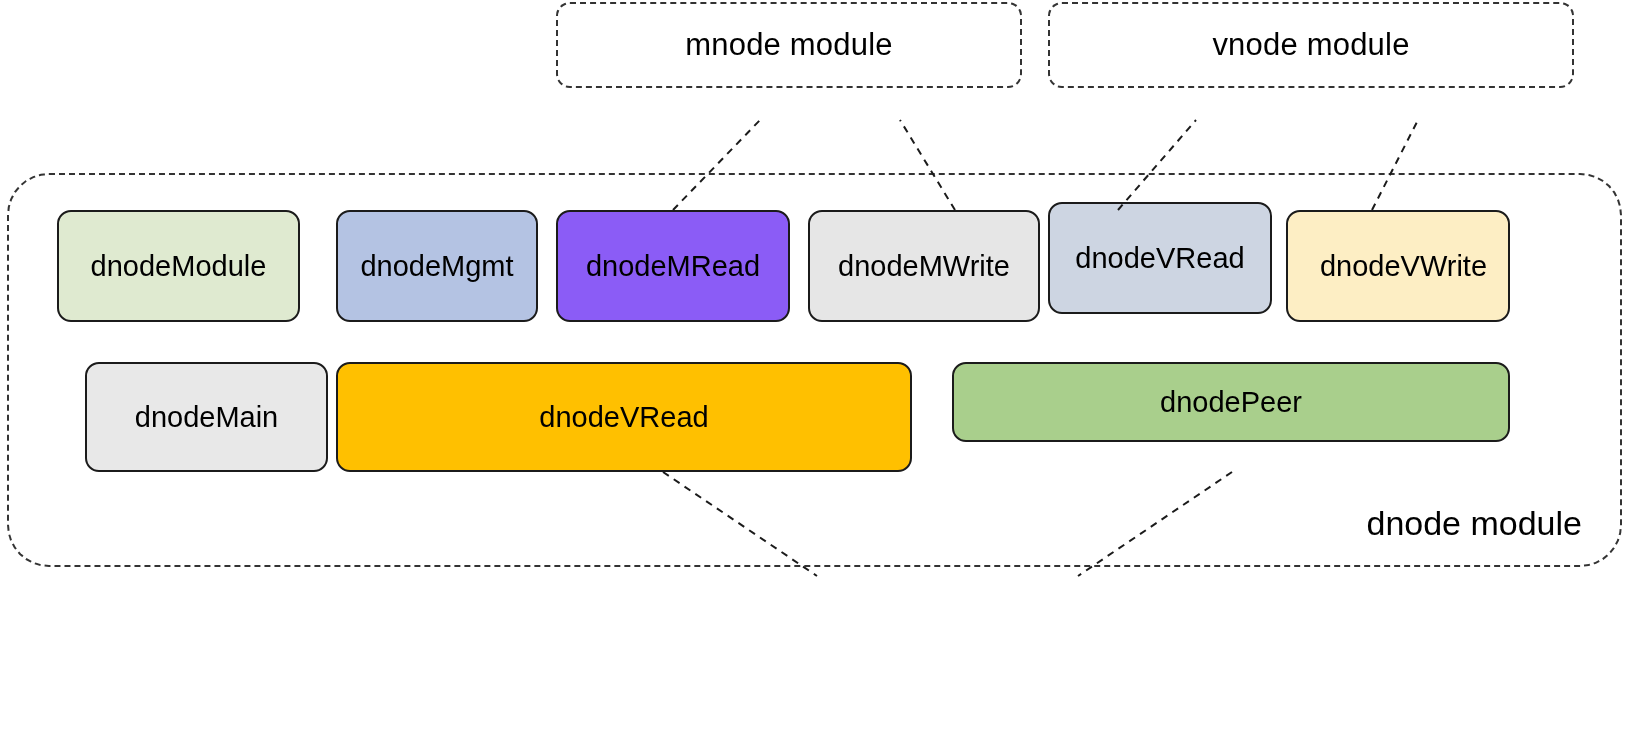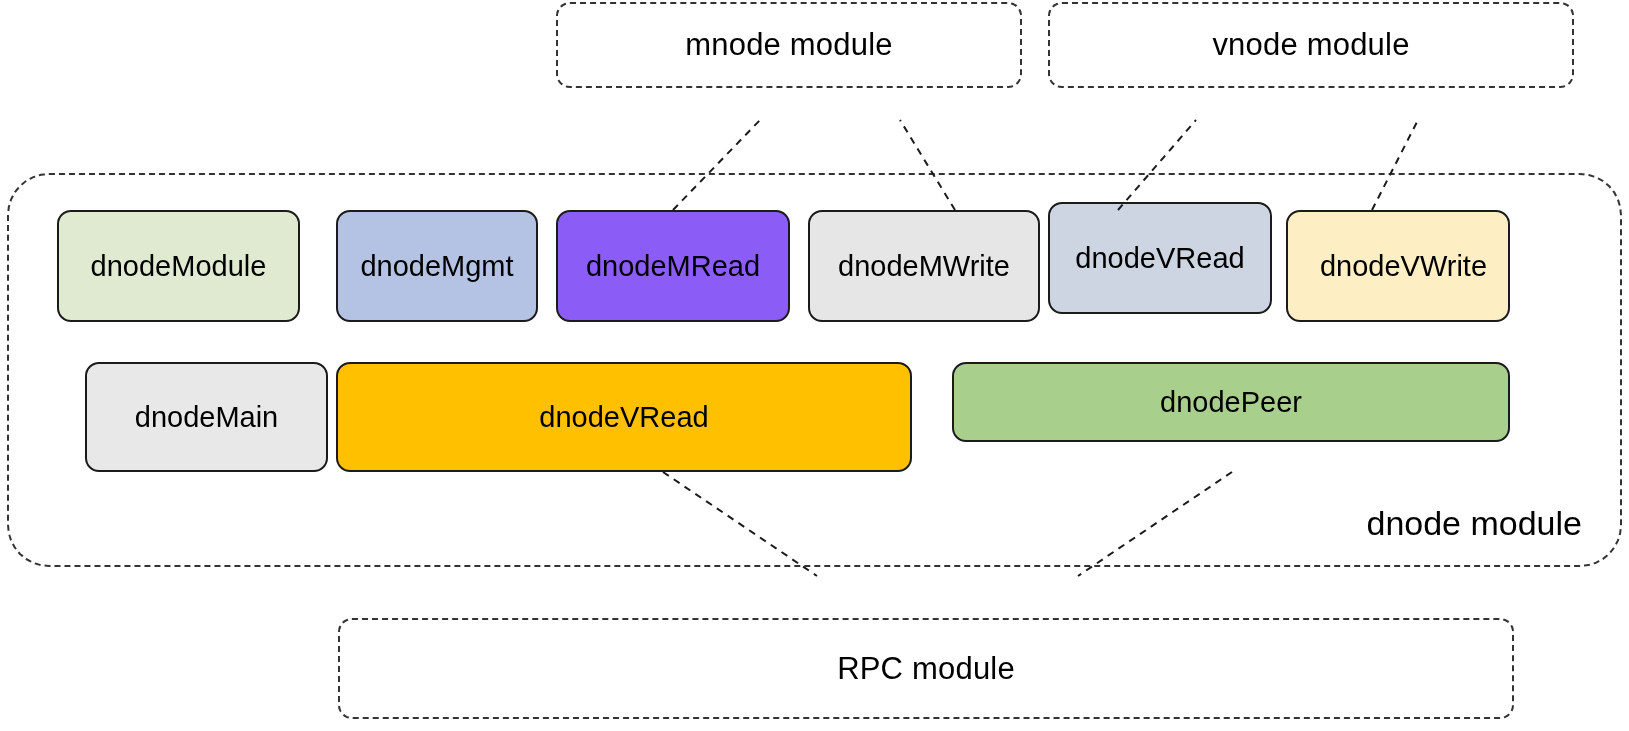"RPC module" div.module-box { html: <div> <span>RPC module</span> </div> -> none }
